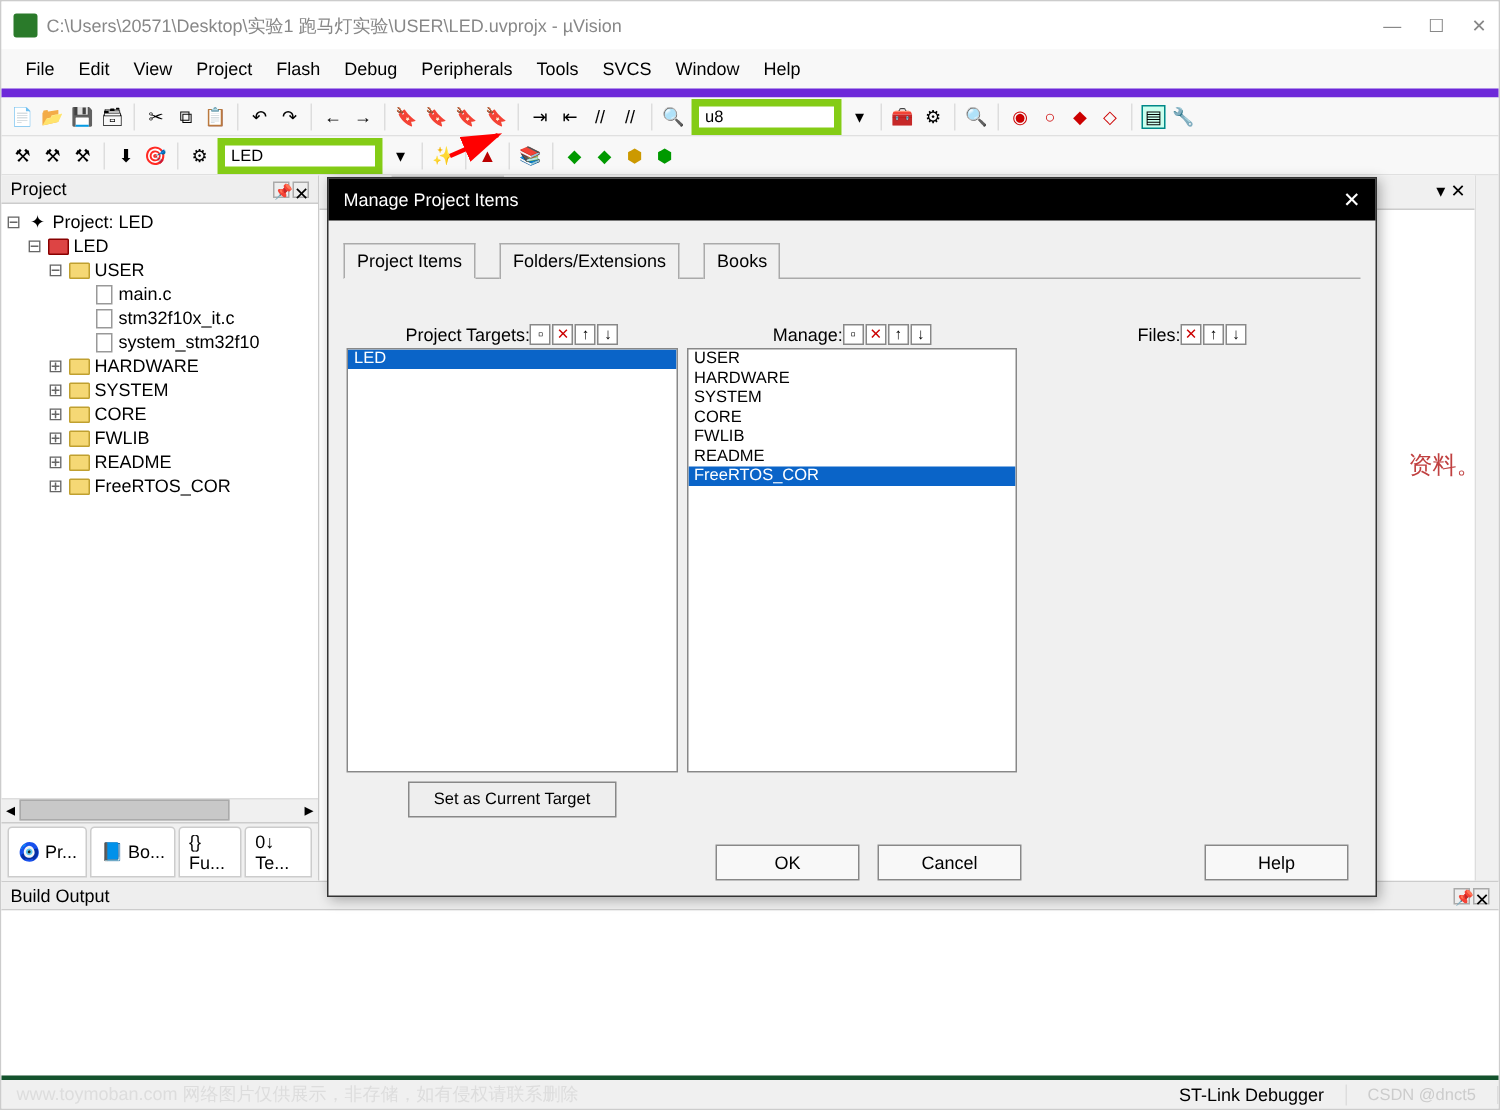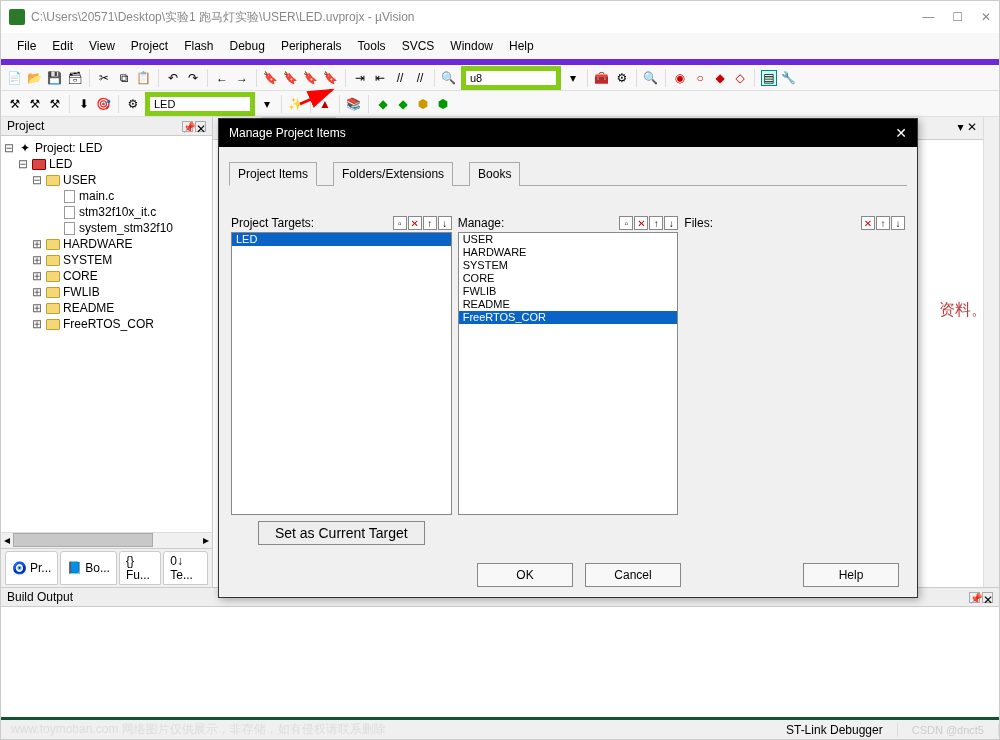"Project Targets:" .listbox-header { justify-content: space-between -> center }
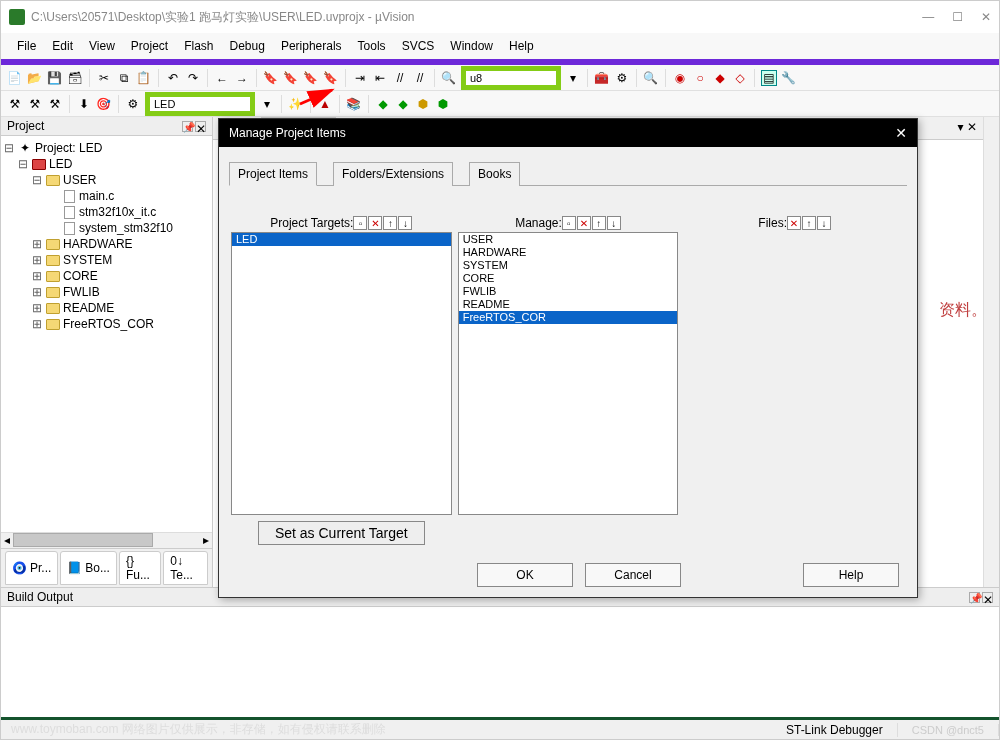"Set as Current Target" .listbox-footer button { font-size: 14px -> 11px }
